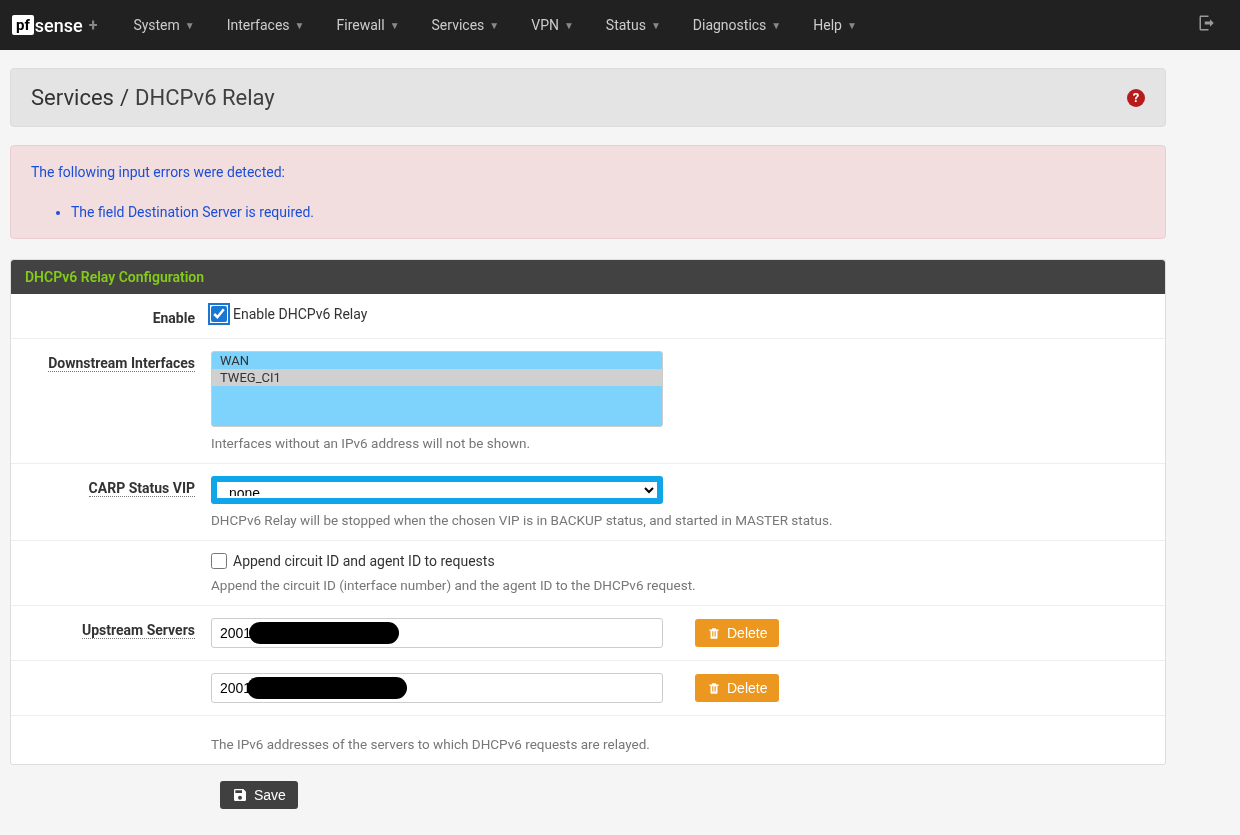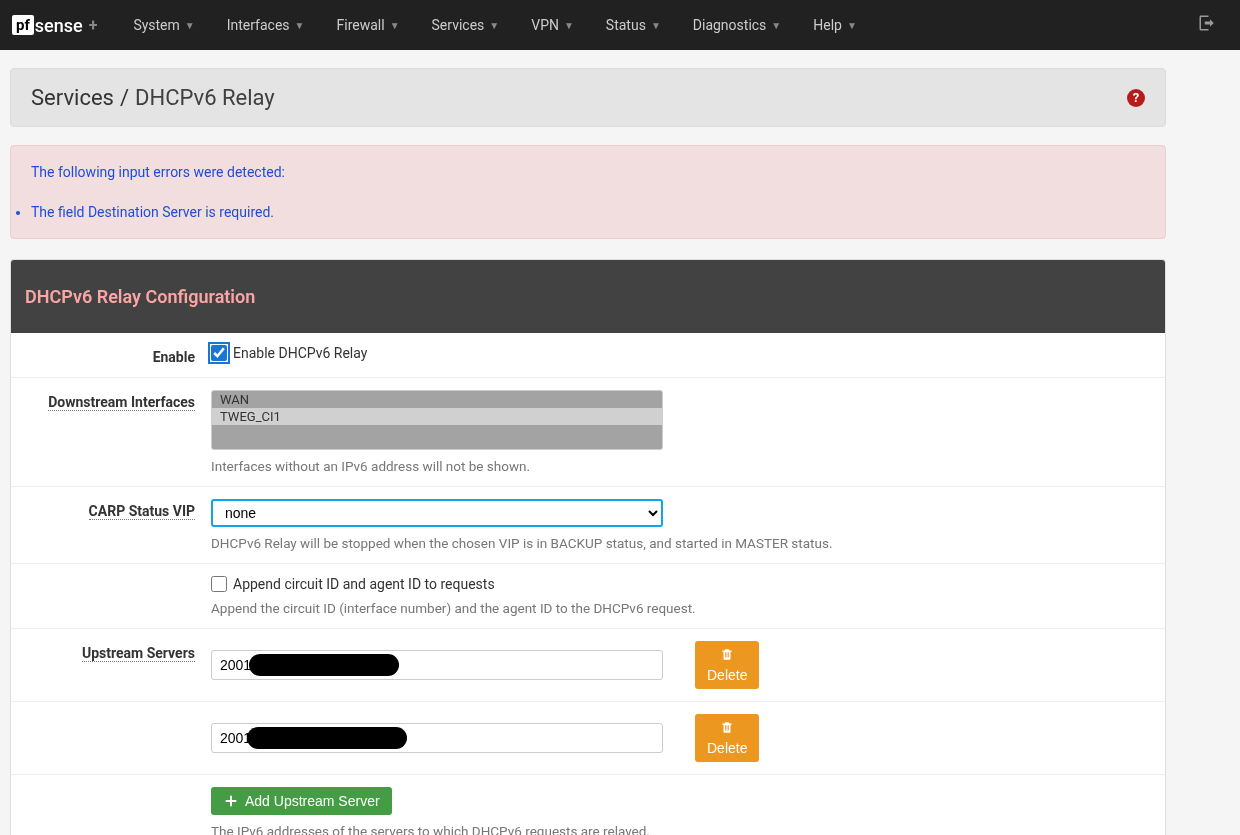"The field Destination Server is" .alert-danger ul { margin-left: none -> 40px }
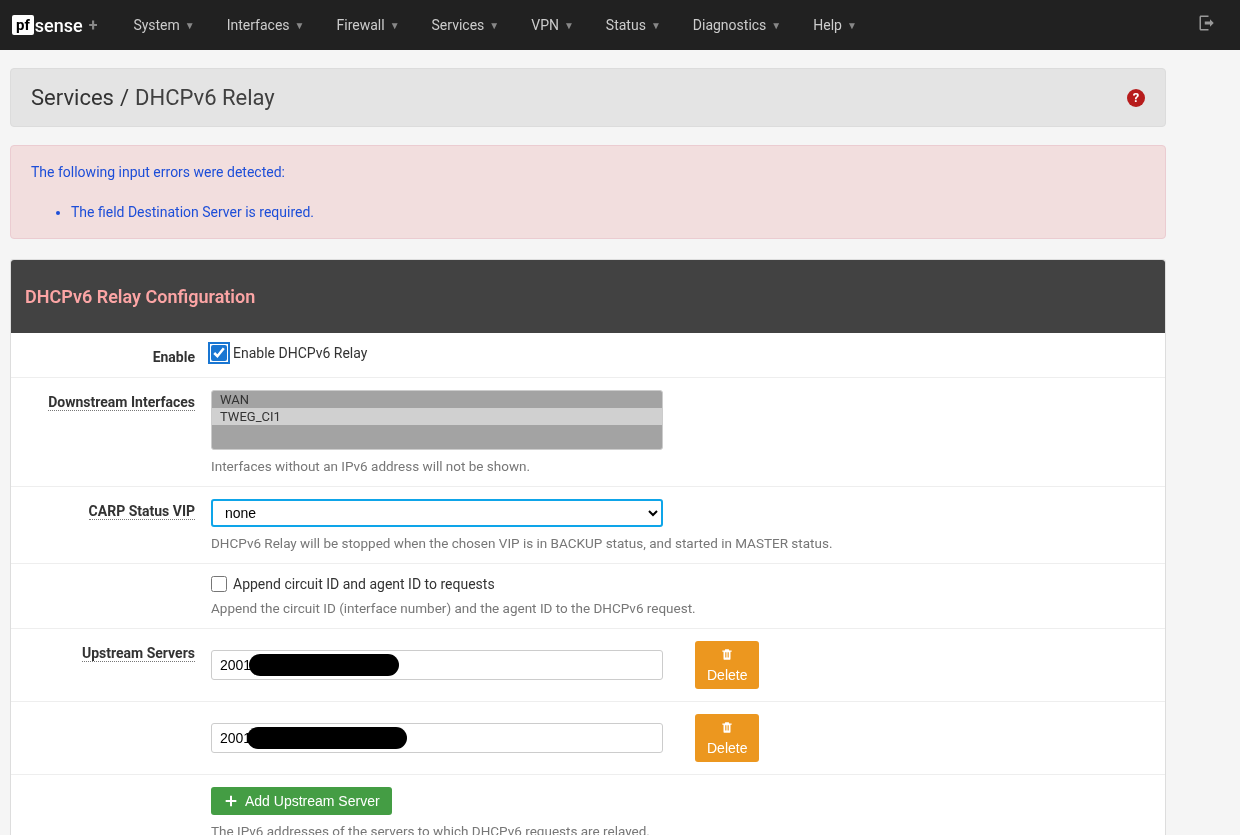"DHCPv6 Relay Configuration" .panel-header { color: #fca5a5 -> #84cc16; font-size: 18px -> 14px; padding: 26px 14px -> 9px 14px }
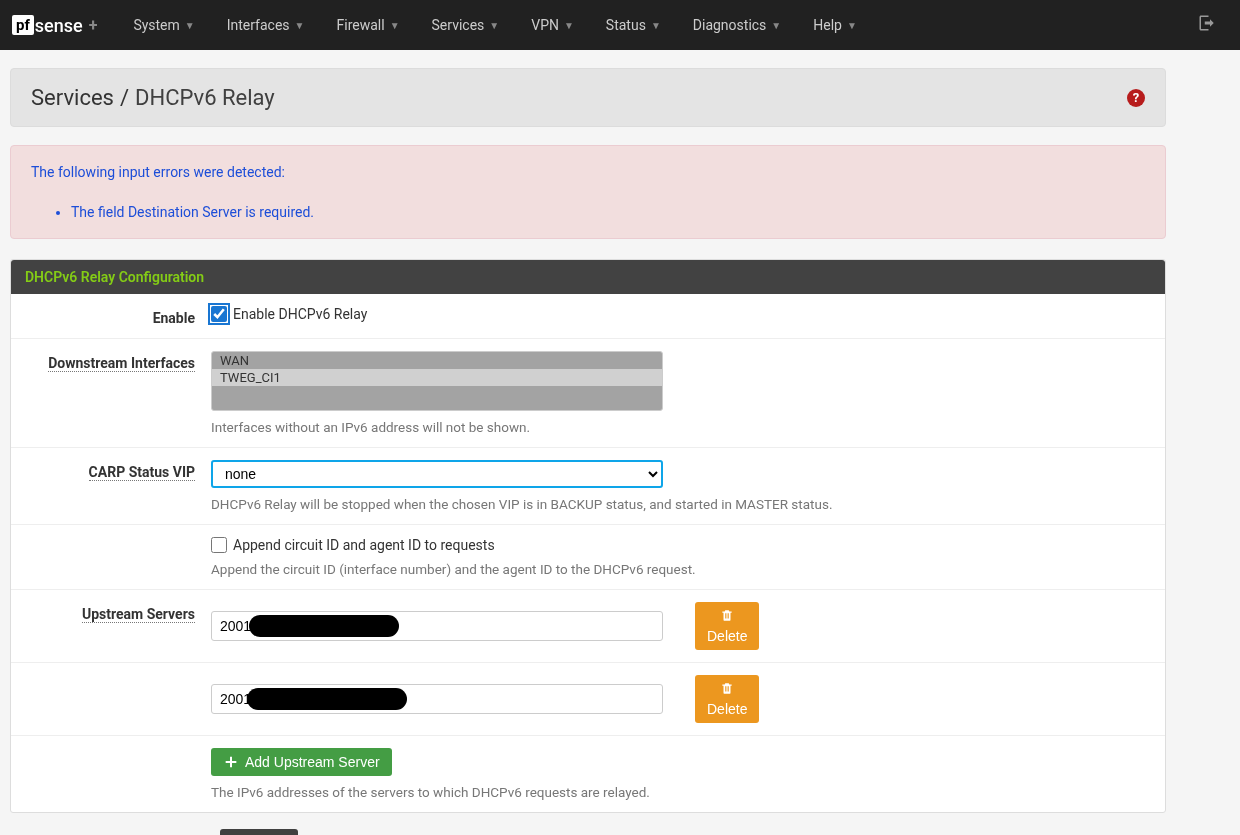"WAN" .multiselect { background: #a3a3a3 -> #7dd3fc; height: 60px -> 76px }
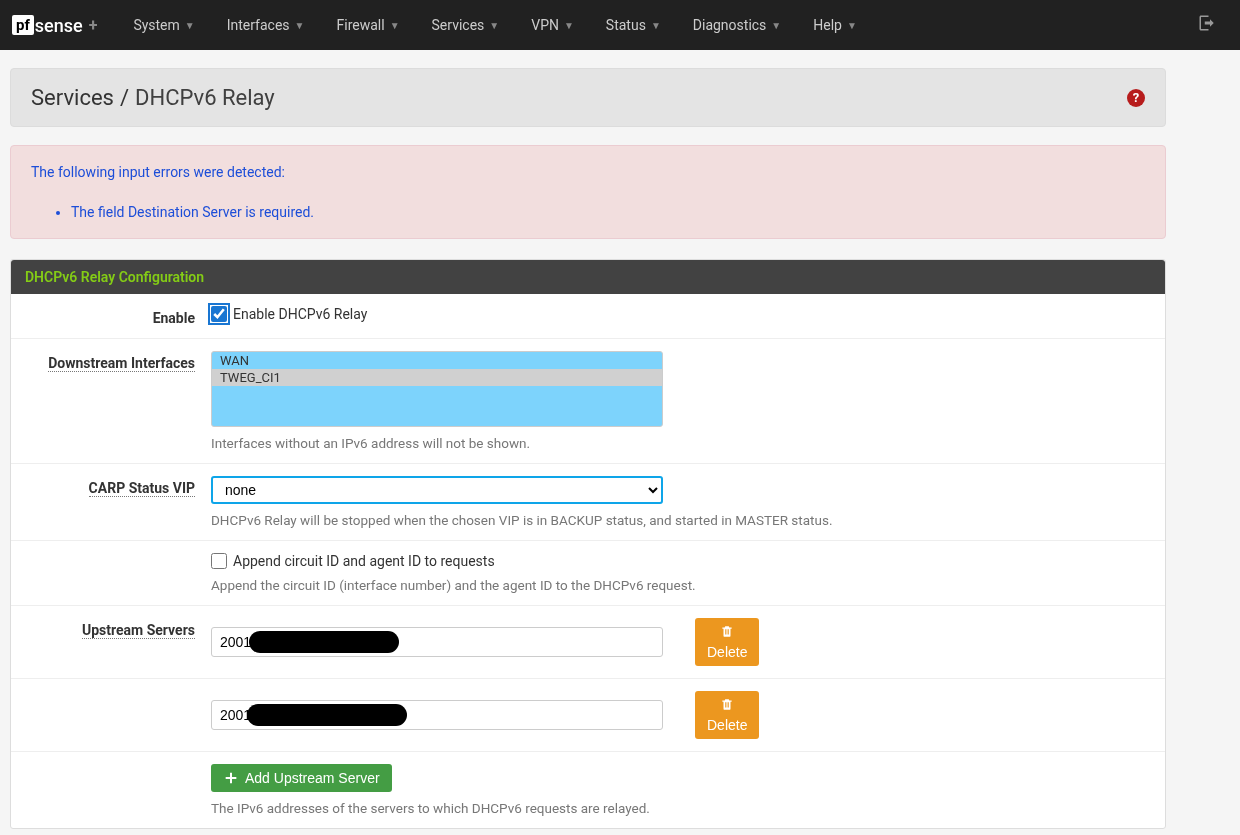"none" .select-input { border: 2px solid #0ea5e9 -> 6px solid #0ea5e9 }
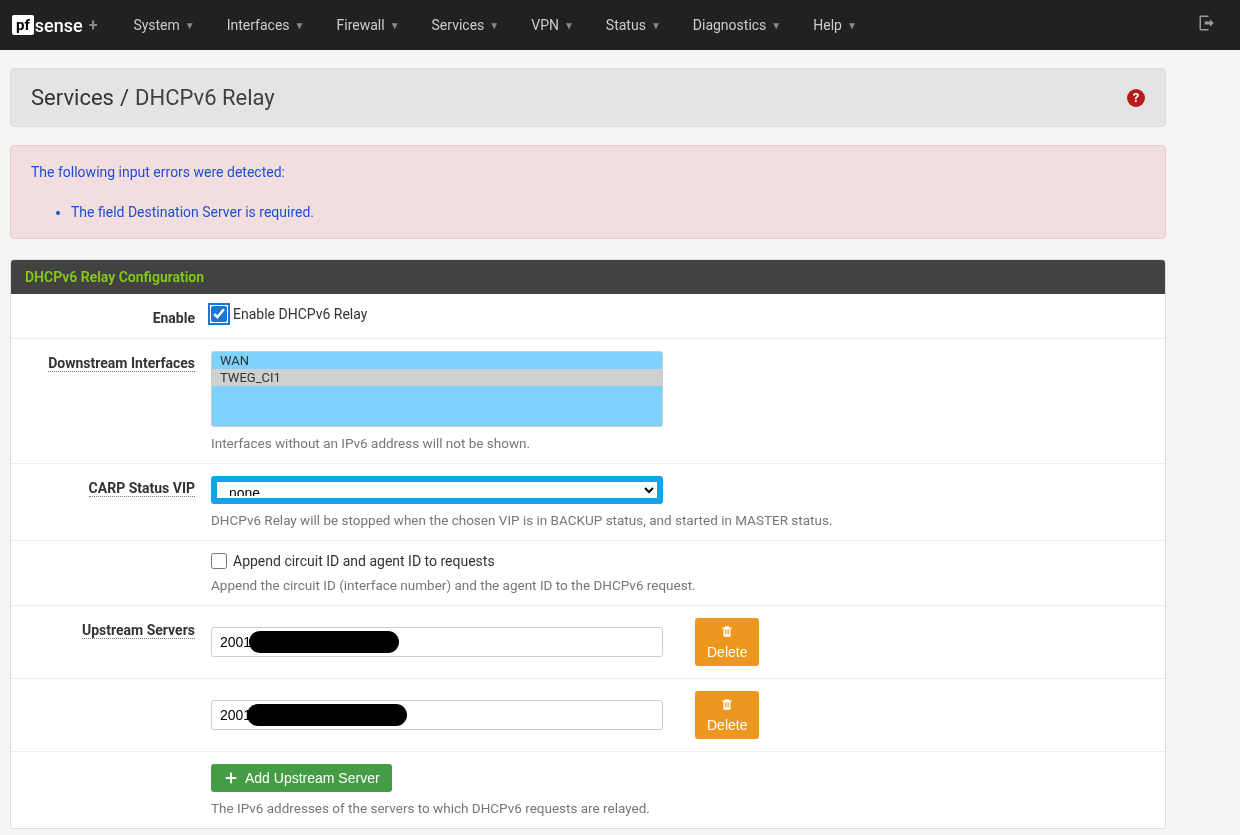"Delete" .btn-warning { flex-direction: column -> none }
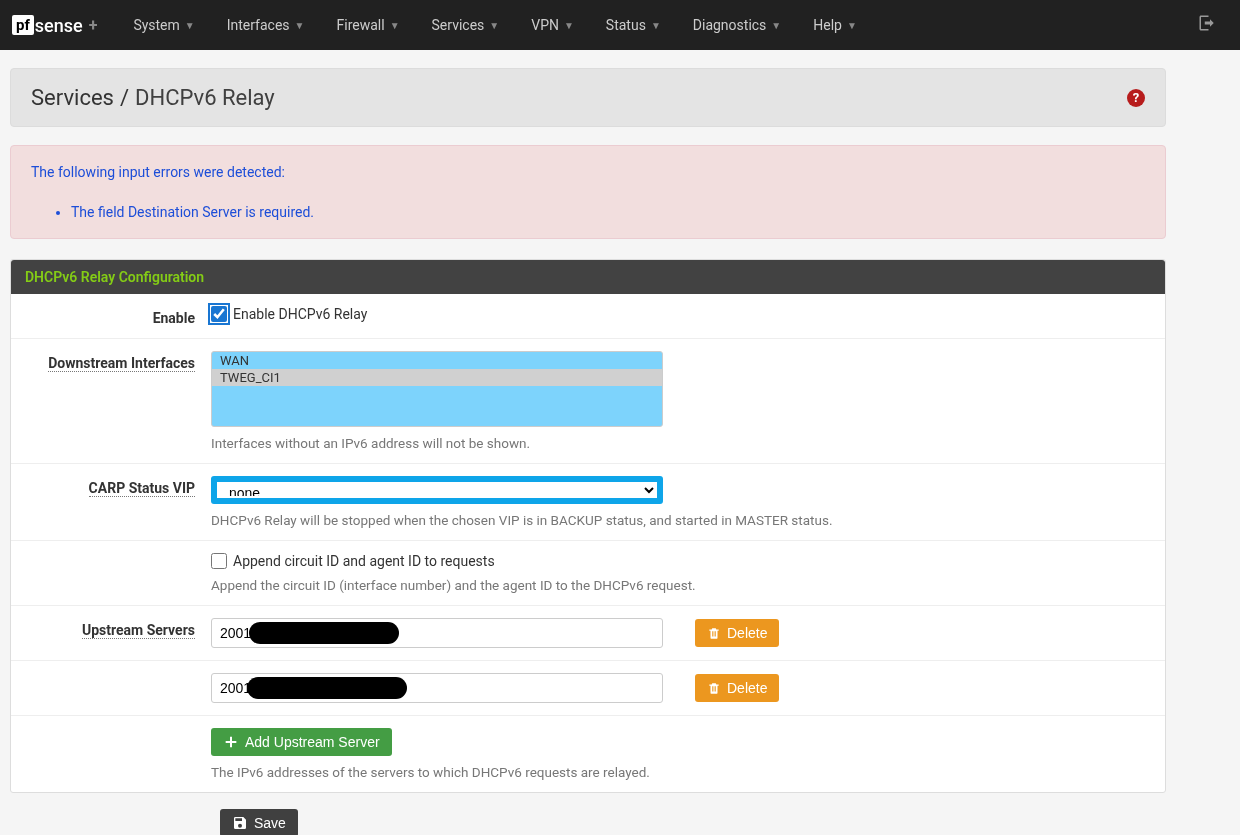"Add Upstream Server" button.btn { html: <button> <svg> <line></line> <line></line> </svg> <span>Add Upstream Server</span> </button> -> none }
